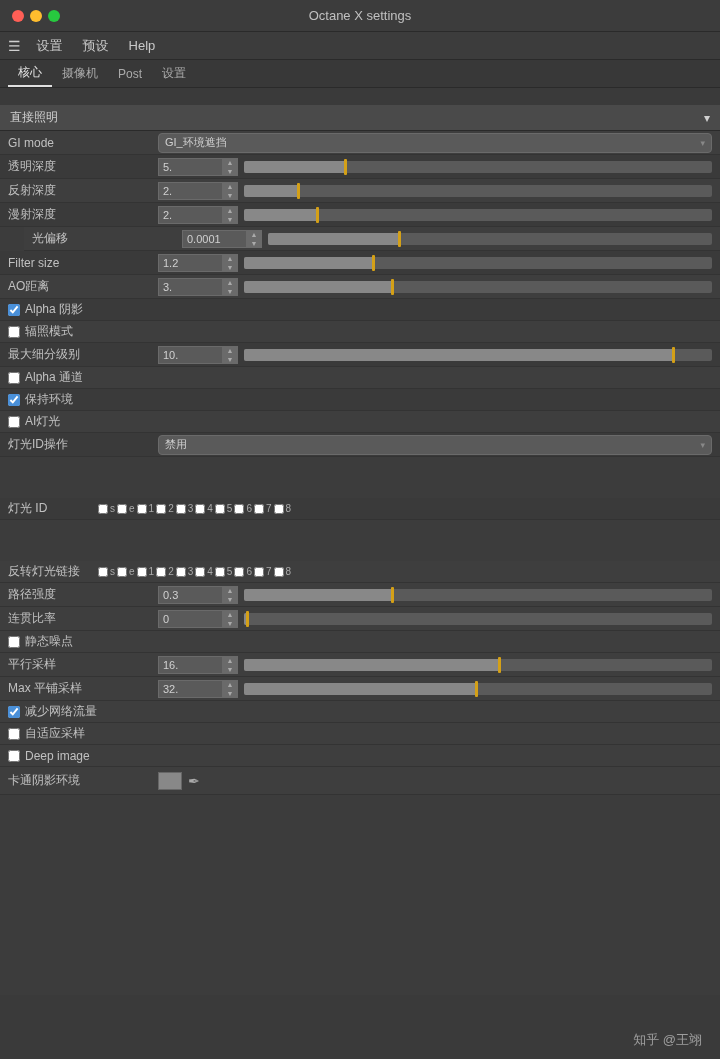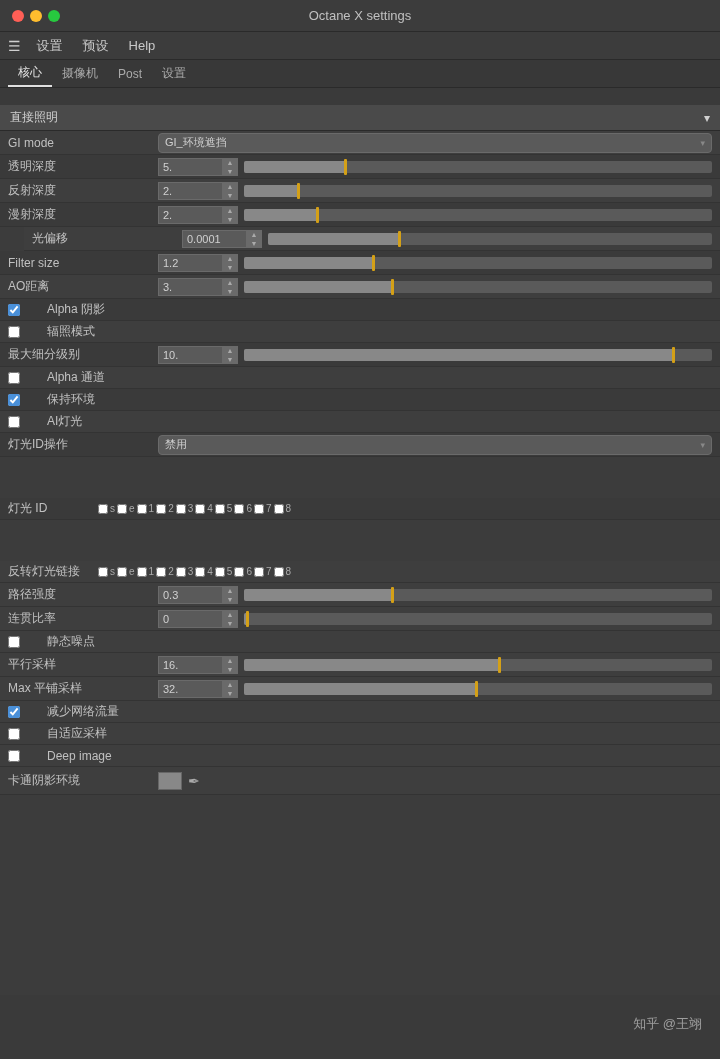"Alpha 阴影" .checkbox-row { gap: 22px -> none }
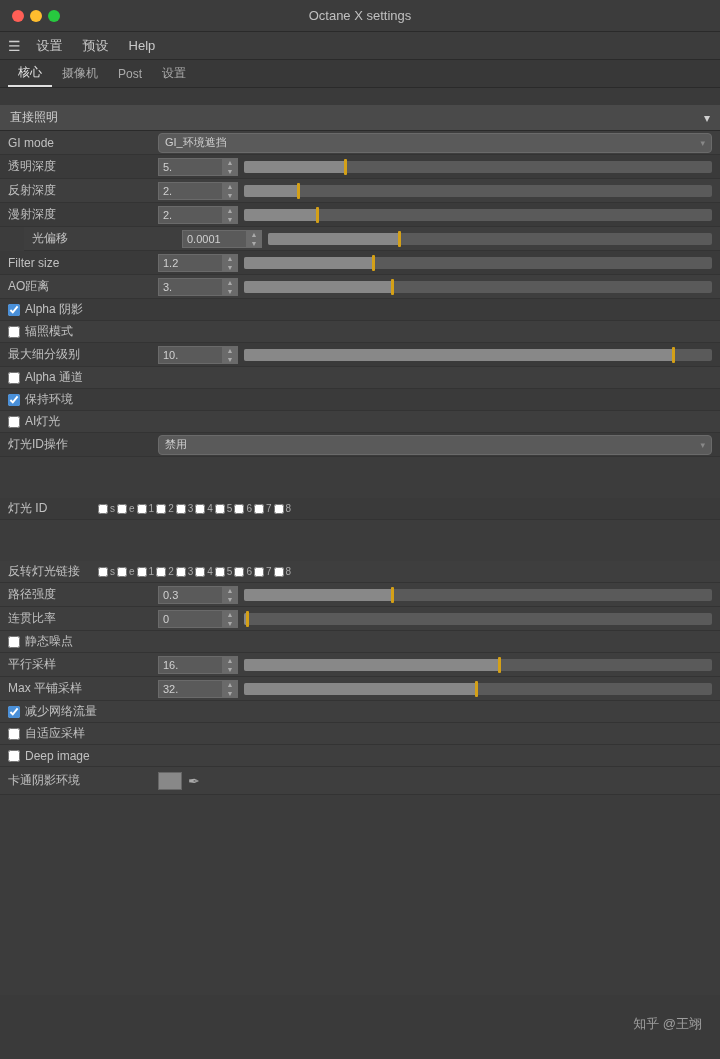"知乎 @王翊" .watermark { bottom: 26px -> 10px }
